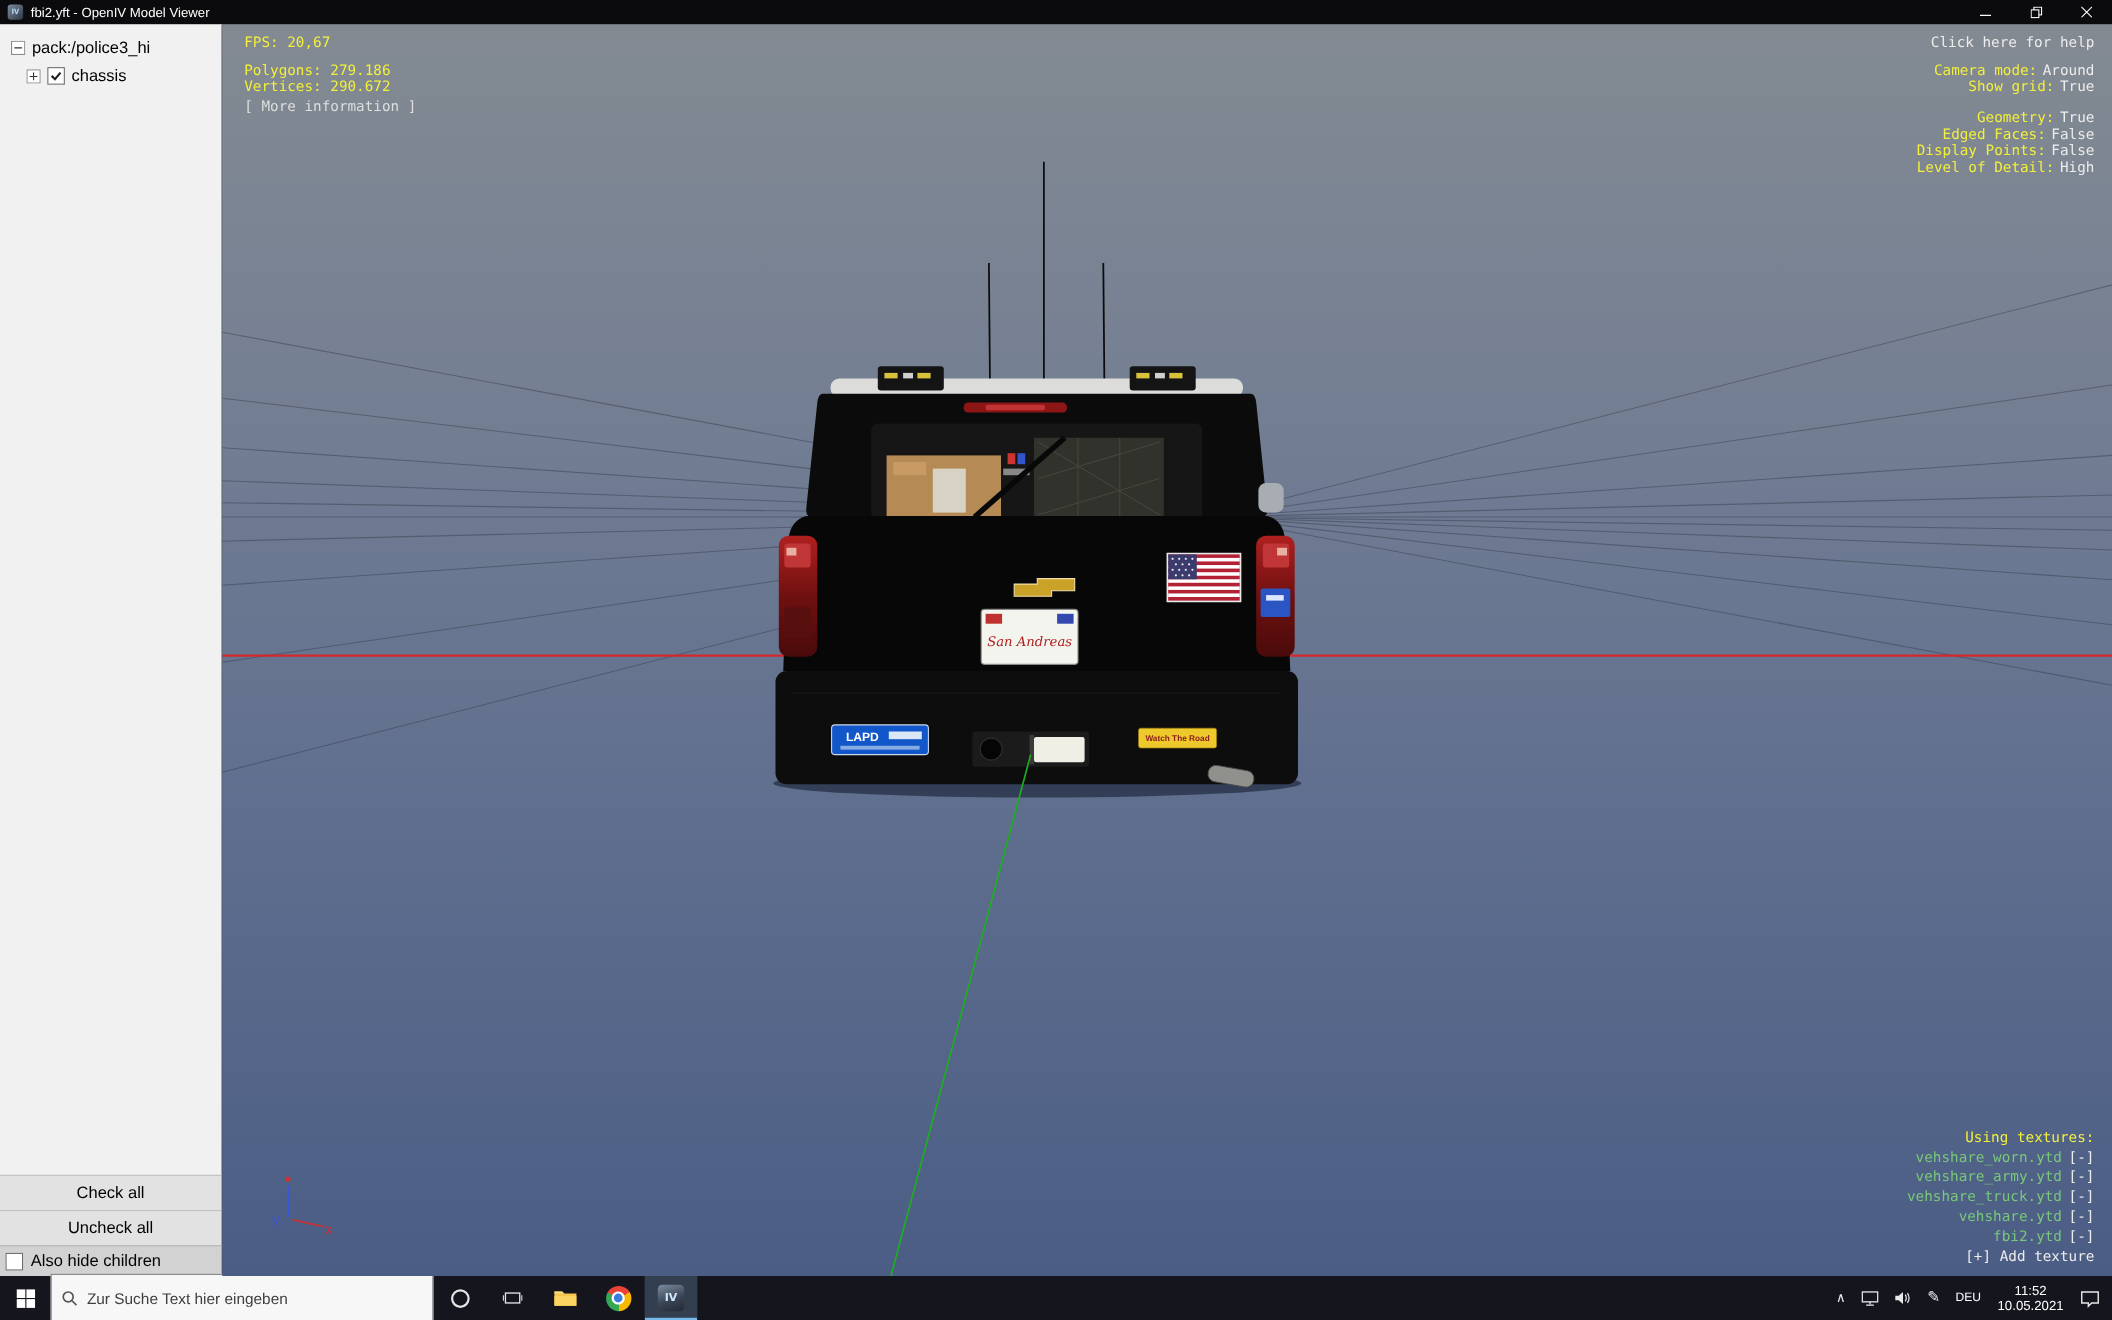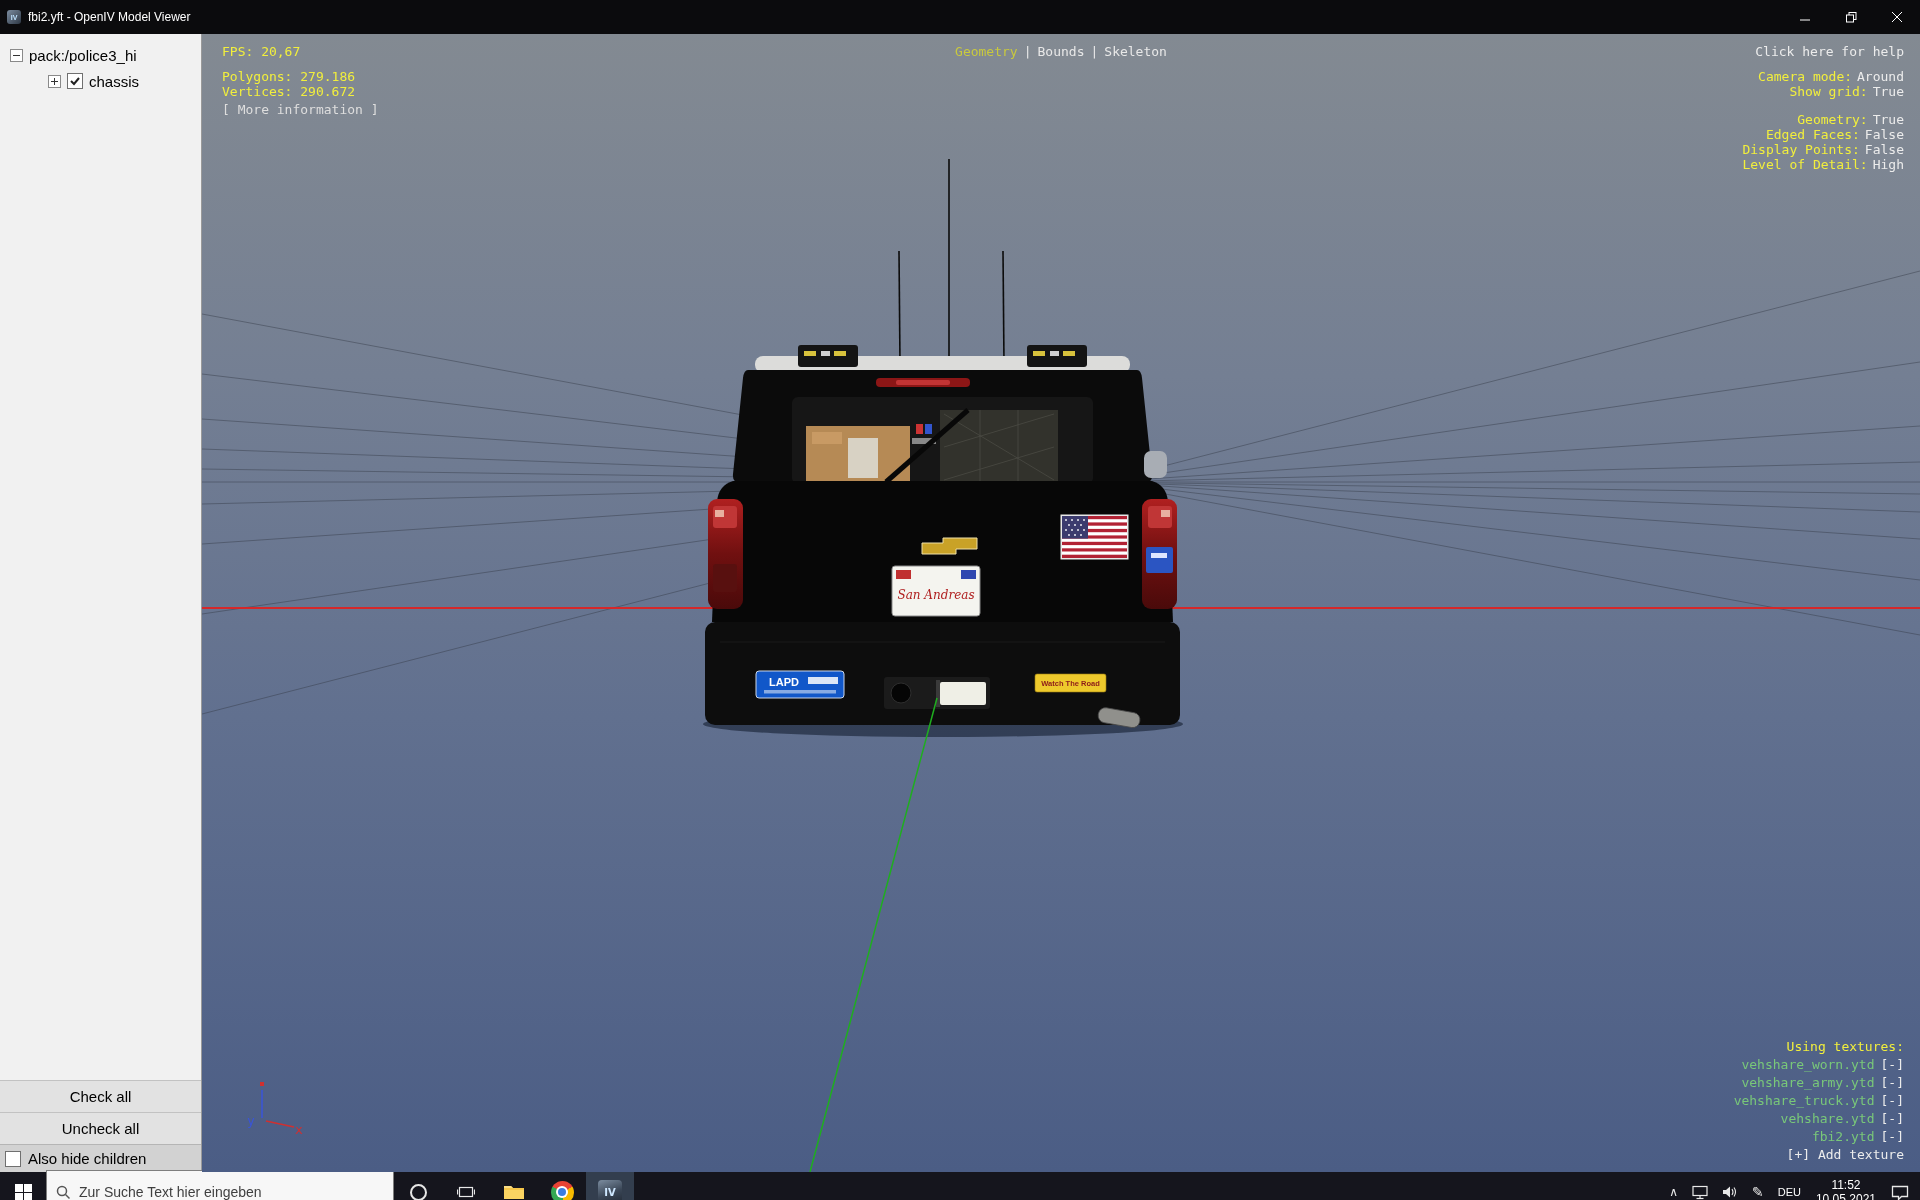"fbi2.yft - OpenIV Model Viewer" .titlebar { height: 34px -> 22px }
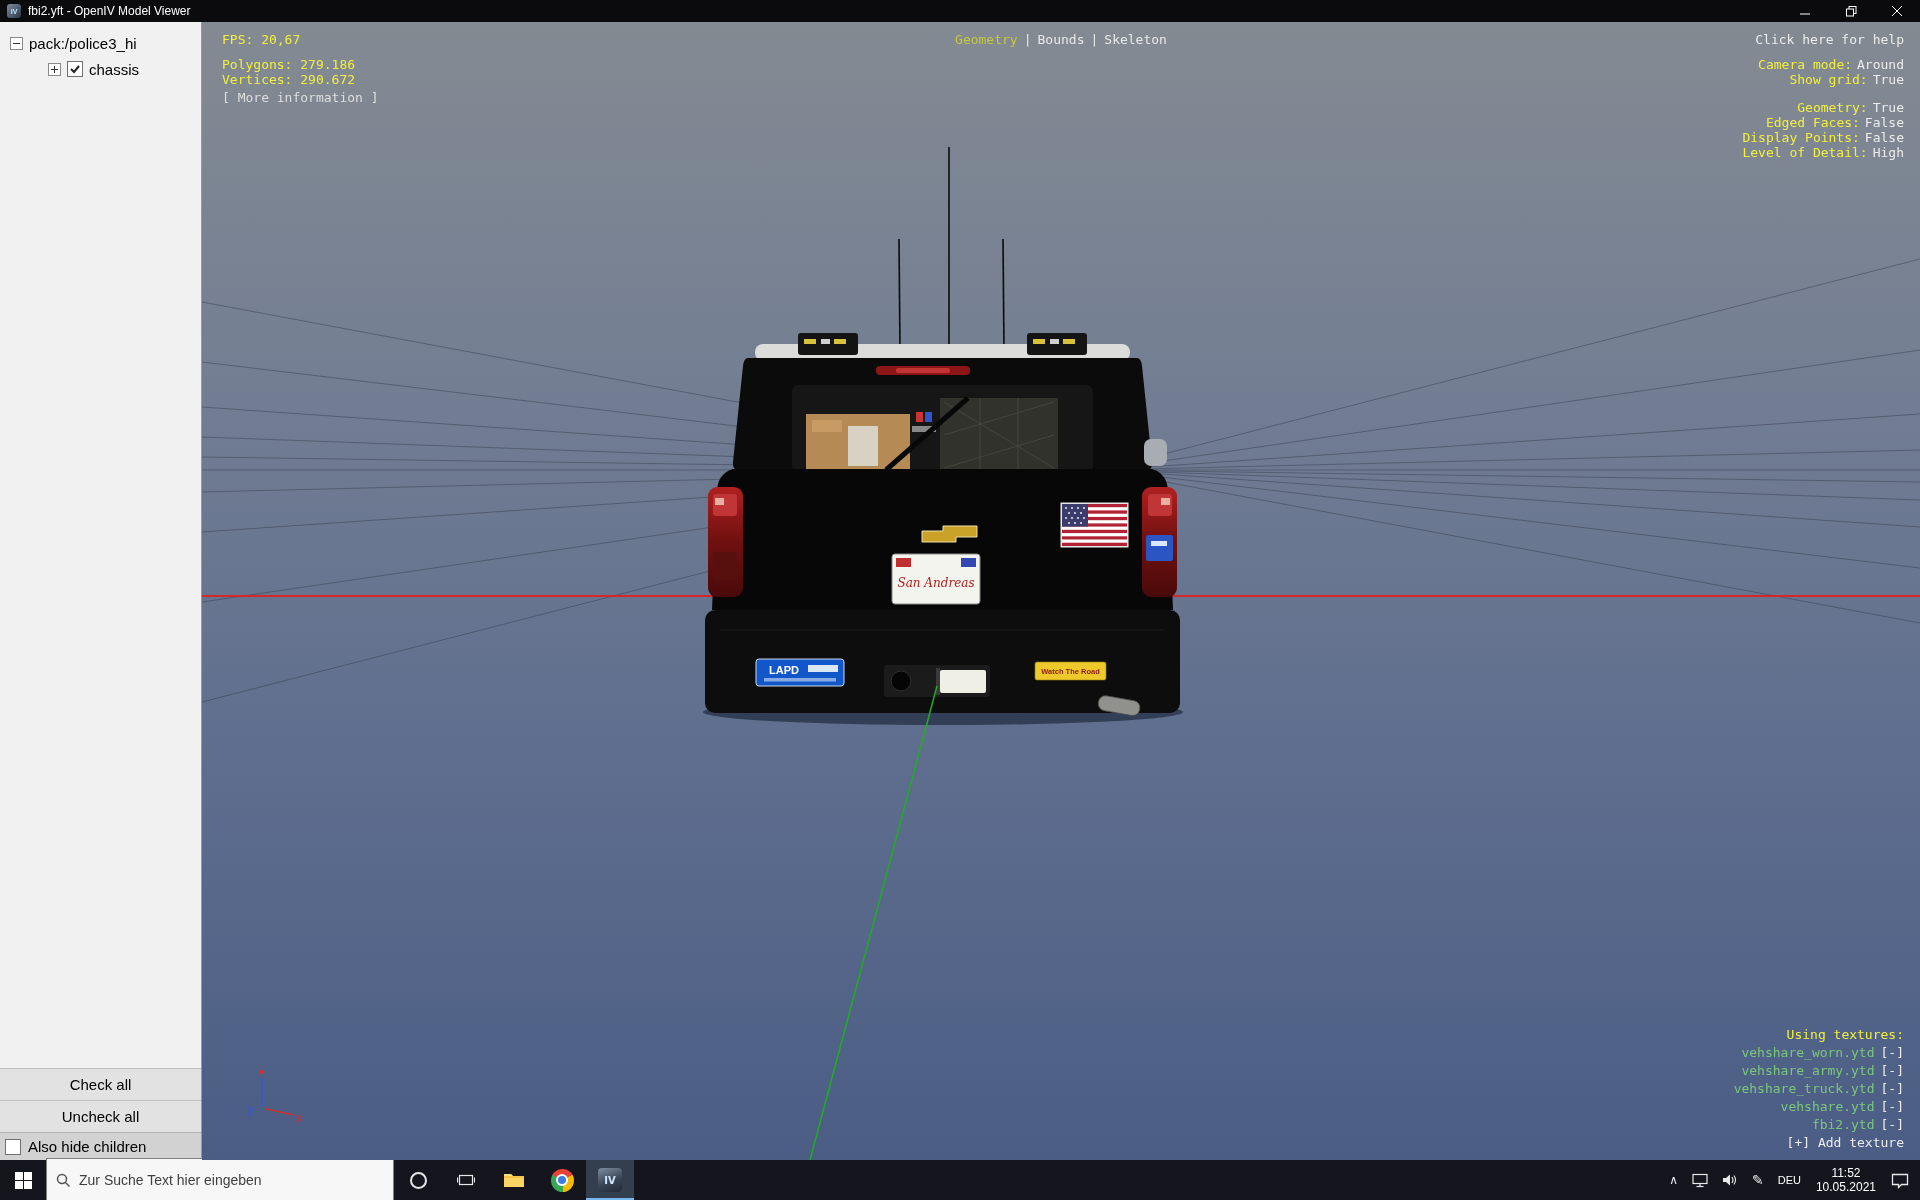"Geometry | Bounds | Skeleton" div.overlay { html: <div> <span>Geometry</span><span>|</span><span>Bounds</span><span>|</span><span>Skeleton</span> </div> -> none }
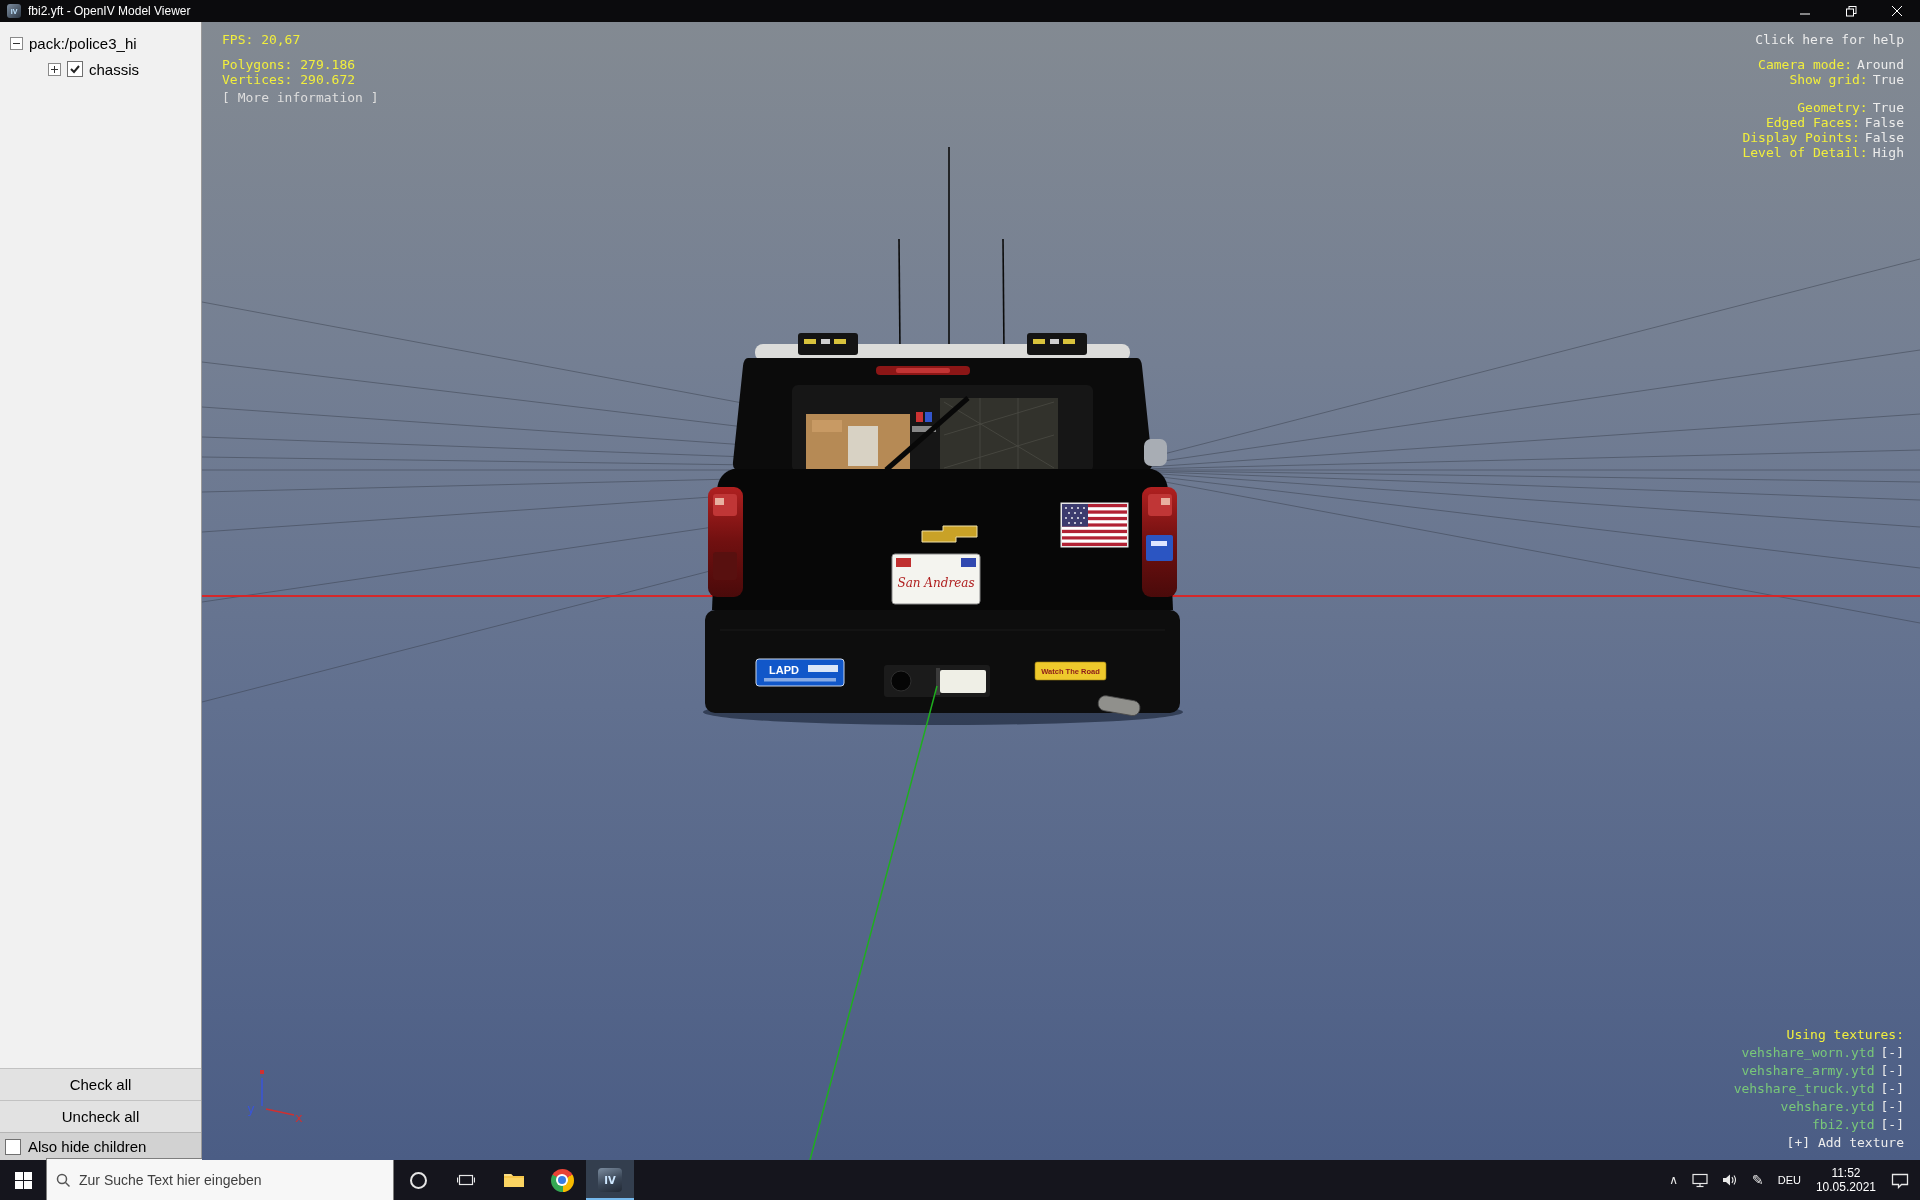"chassis" .tree-row.child { padding-left: 48px -> 24px }
